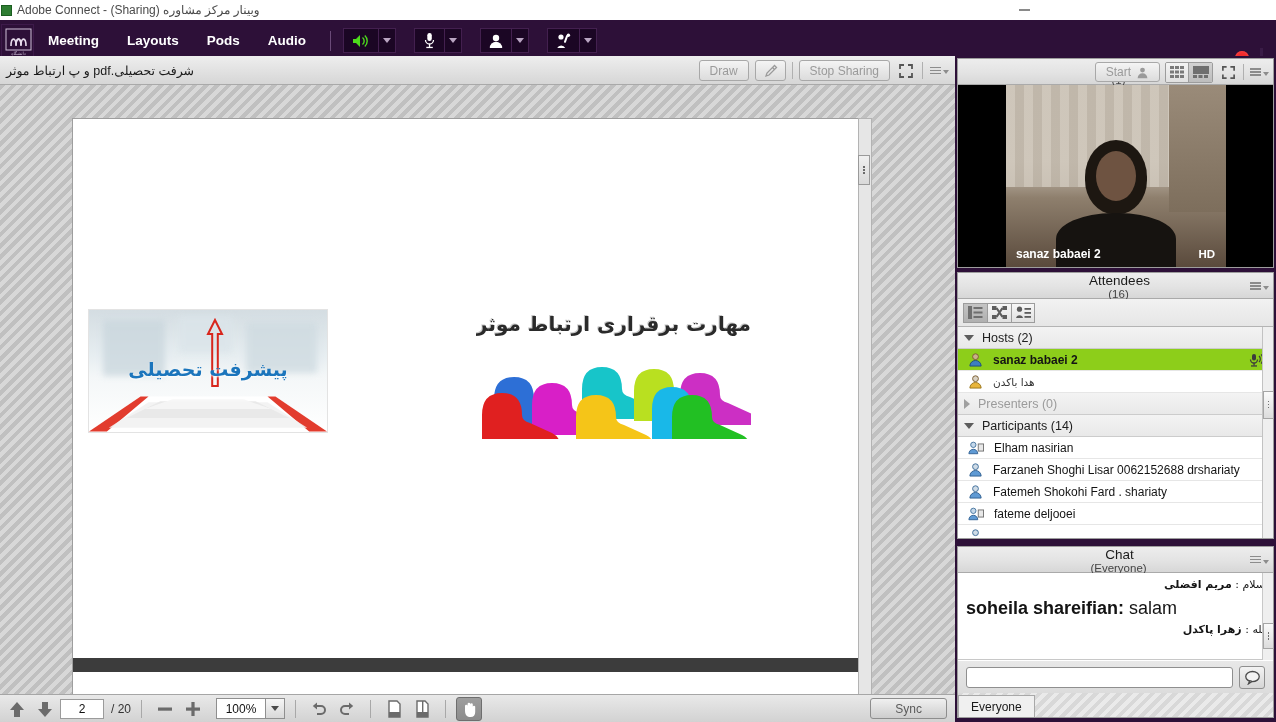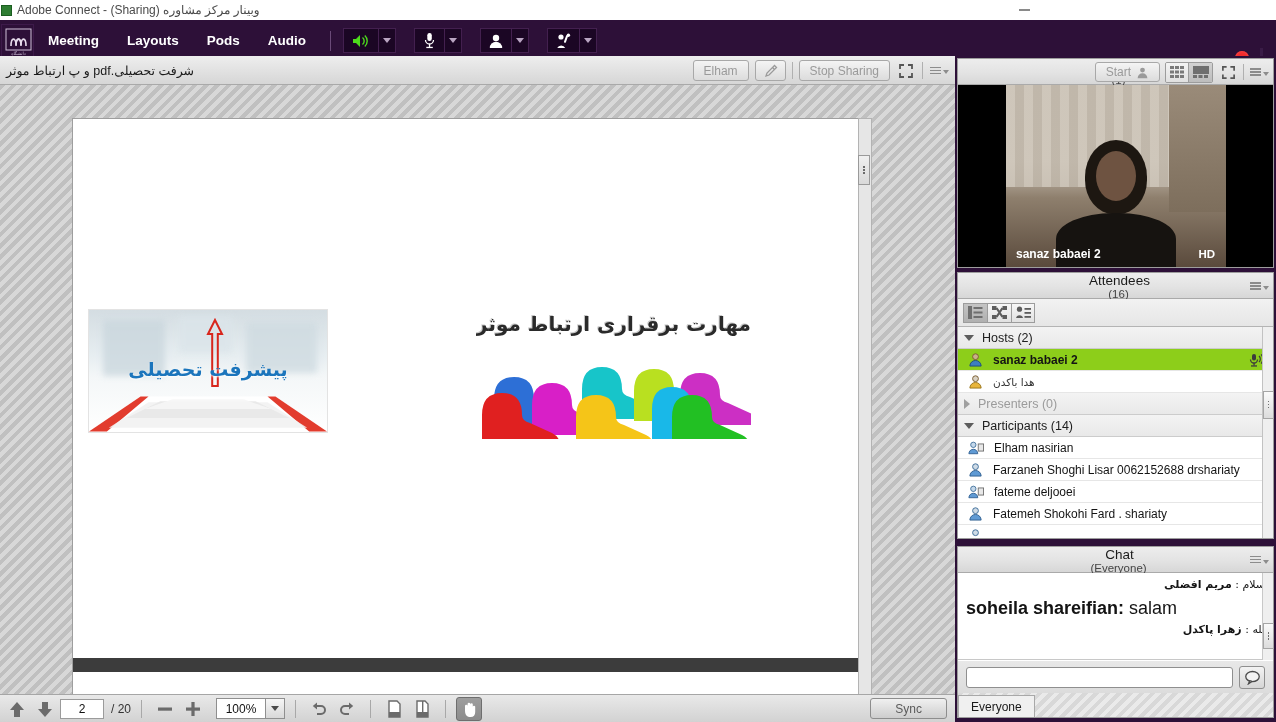"Elham" div.gbtn { text: Elham -> Draw }
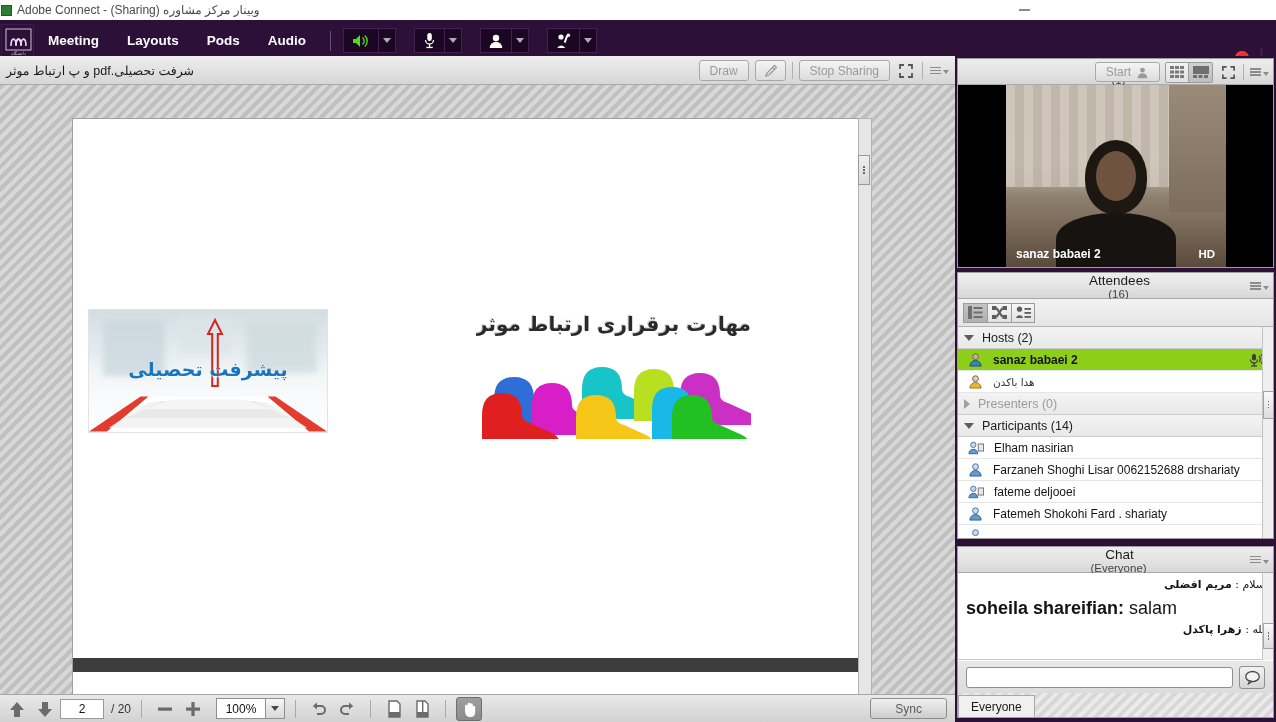"fateme deljooei" div.att-row { order: before "Fatemeh Shokohi Fard . shariaty" -> after "Fatemeh Shokohi Fard . shariaty" }
